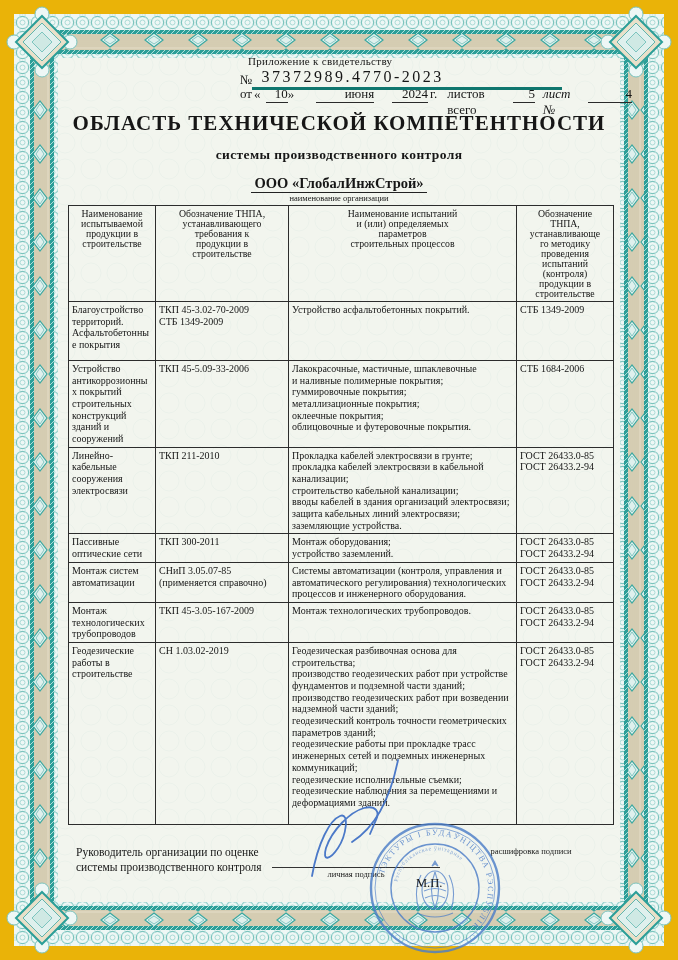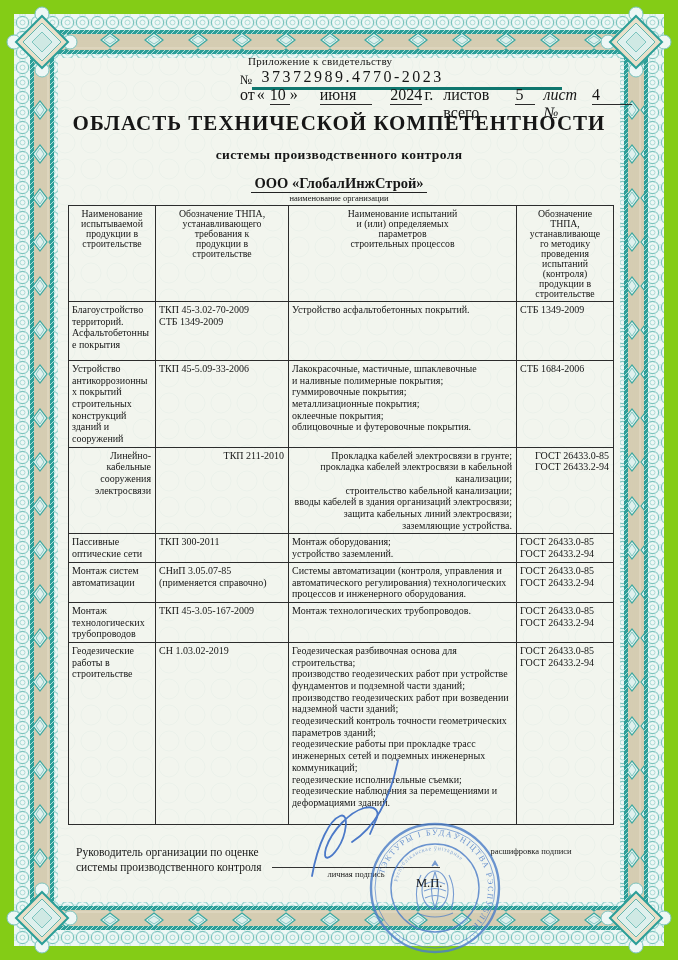"Приложение к свидетельству" .page { background: #84cc16 -> #eab308 }
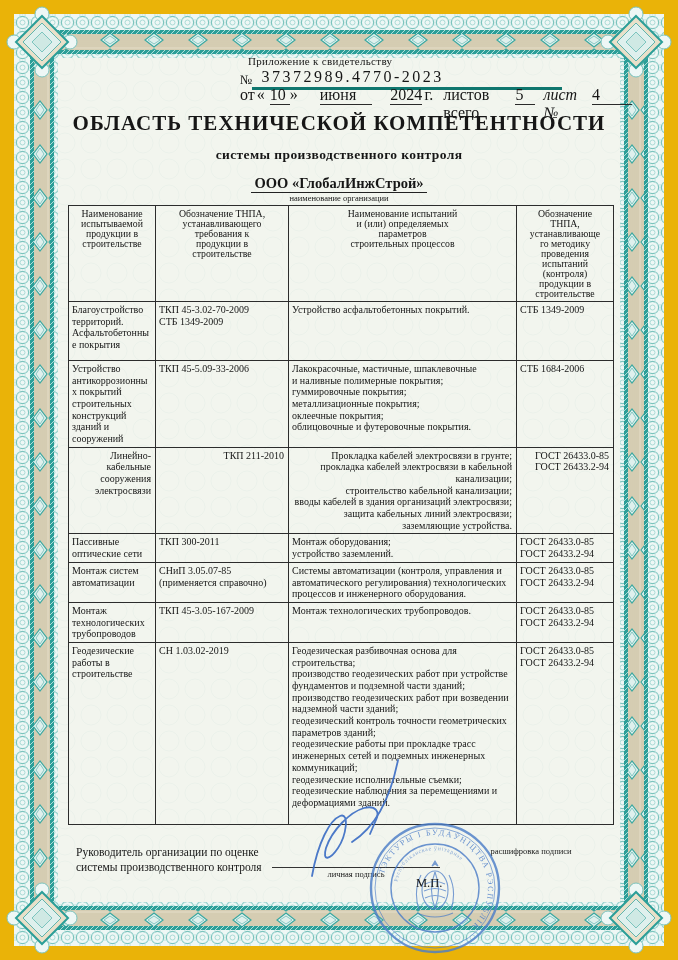"от" .hdr-line3 { font-size: 16px -> 13px }
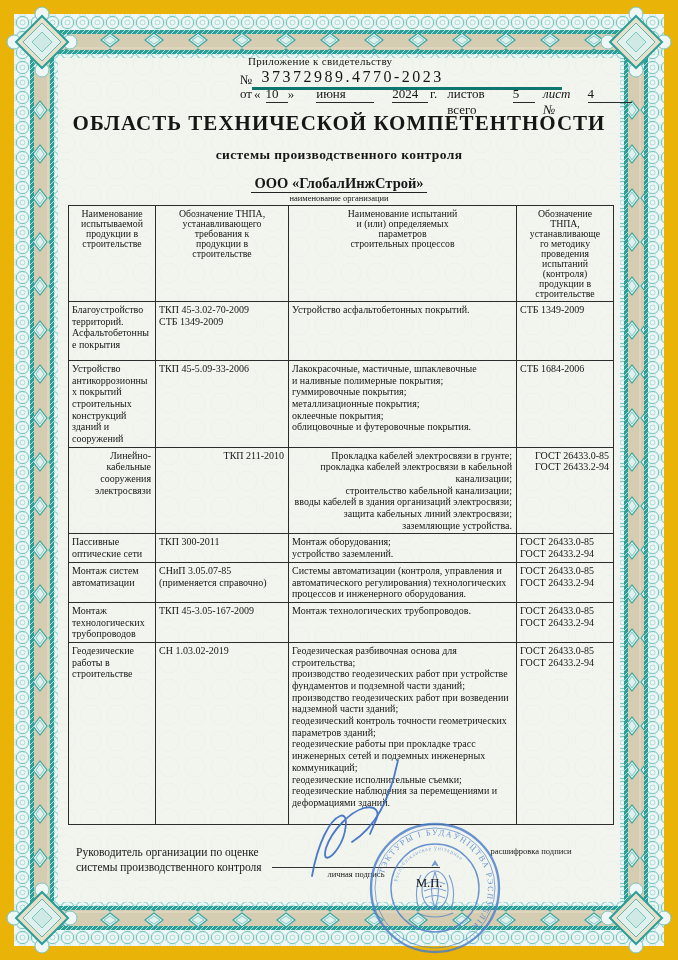"10" .hdr-line3 .u { text-align: left -> right }
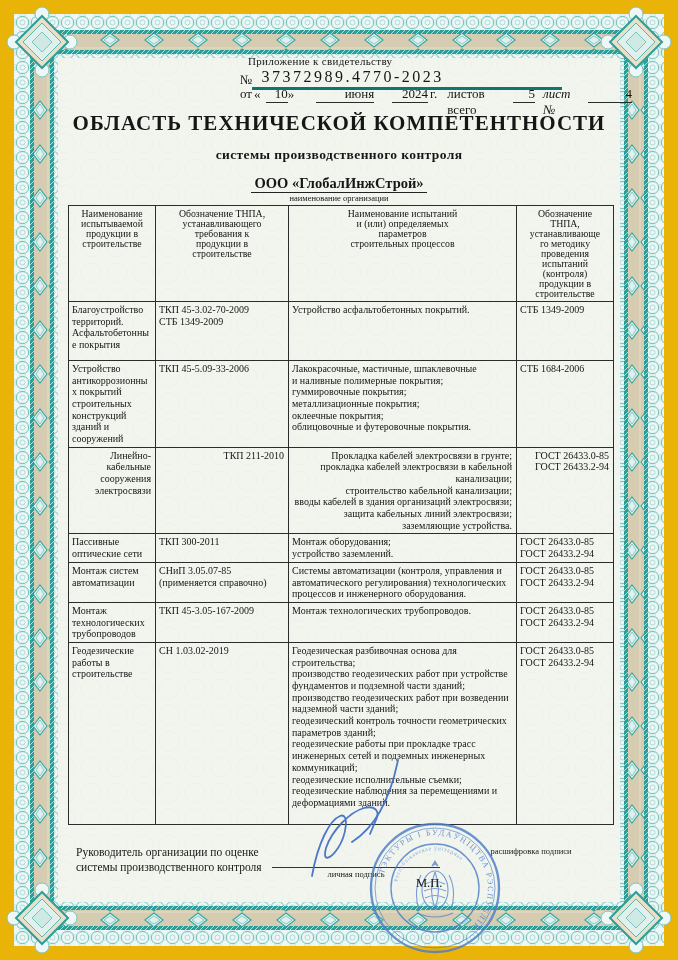"Линейно-кабельные сооружения" tr { text-align: right -> none }
